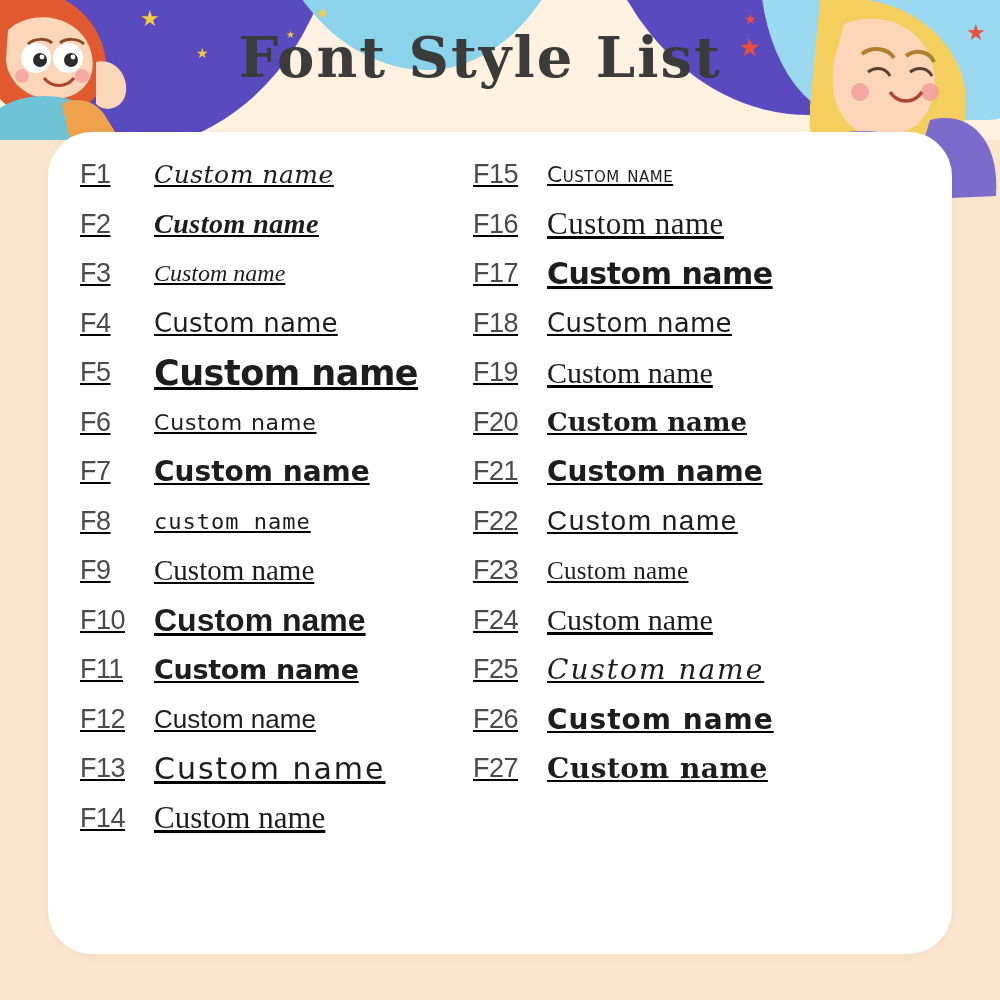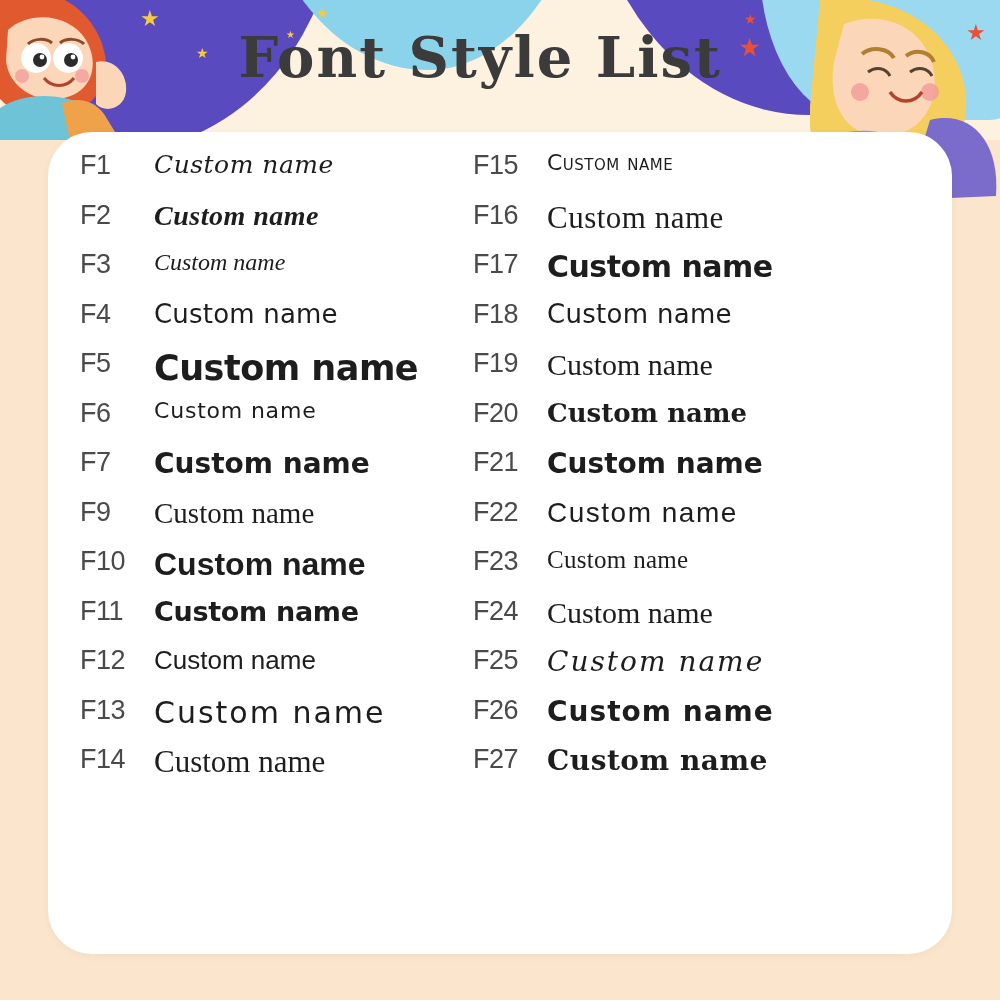"F1" .row { align-items: flex-start -> center; text-decoration: none -> underline }
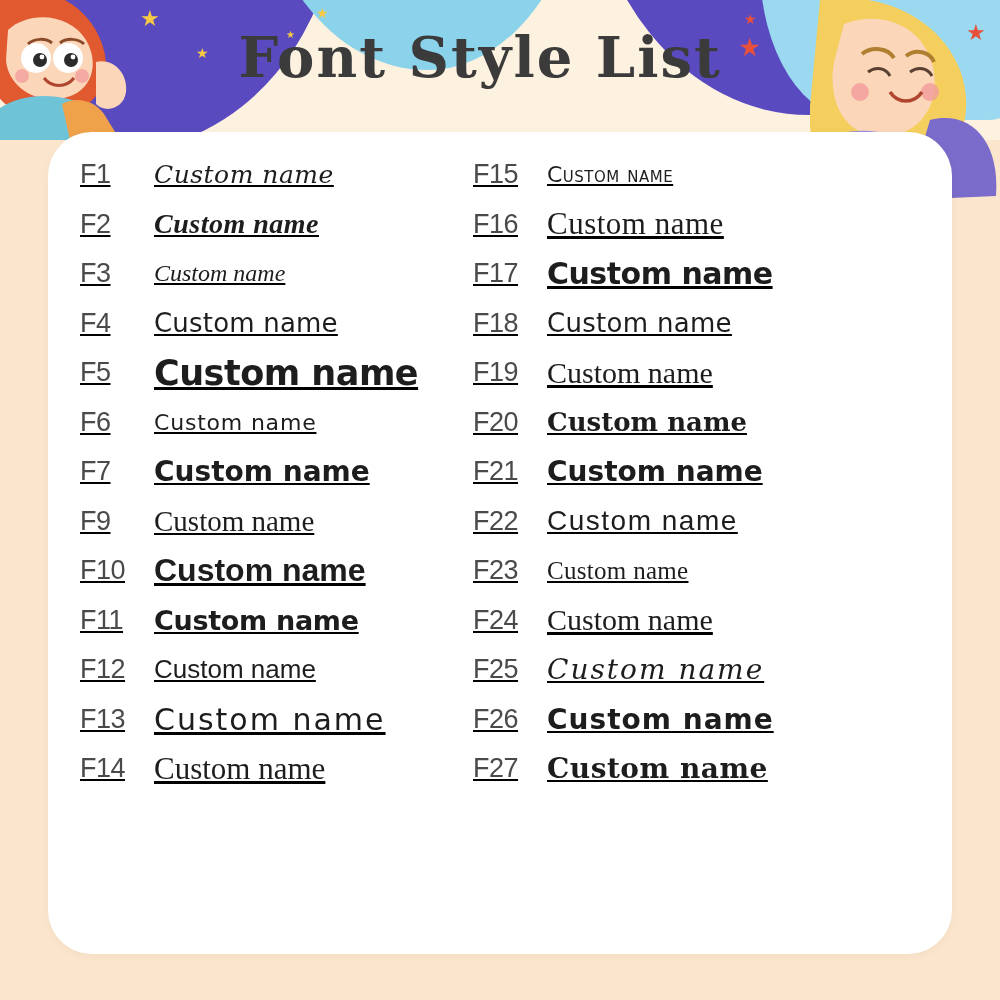"F8" div.row { html: none -> <div> <span>F8</span> <span>custom name</span> </div> }
